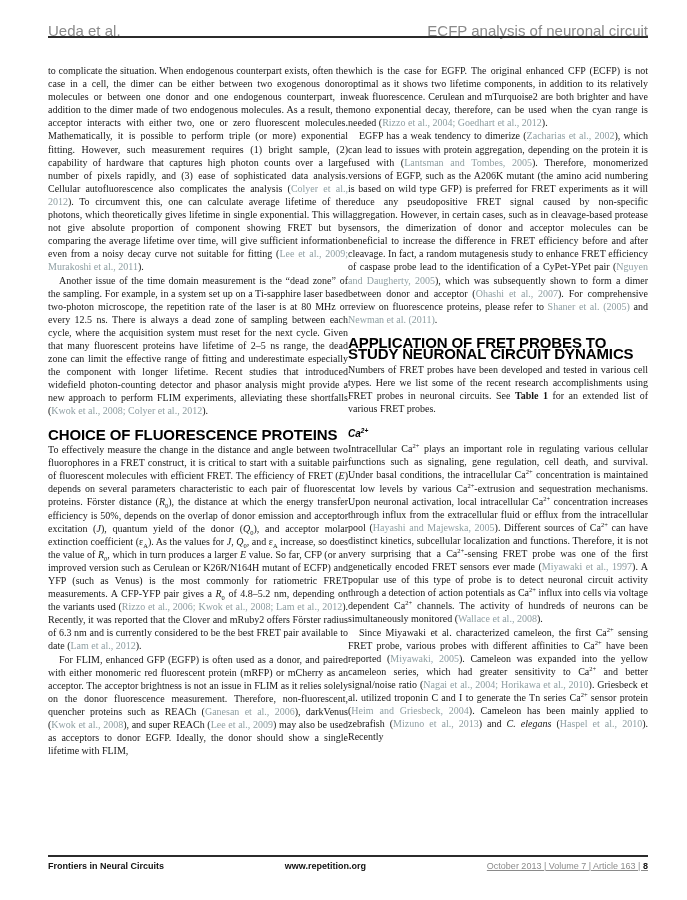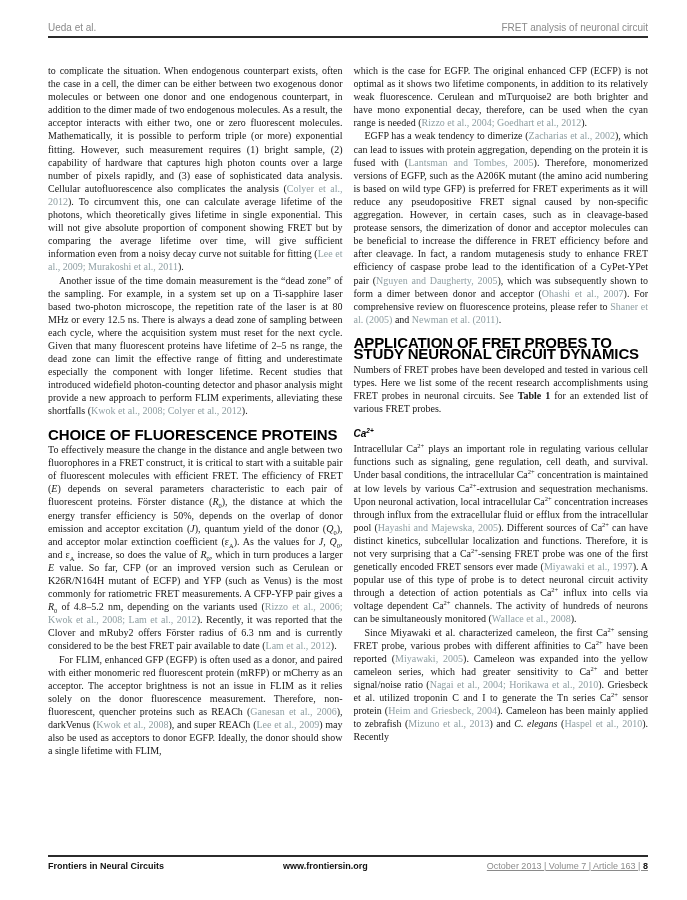"Ueda et al." .running-head { font-size: 10px -> 15px }
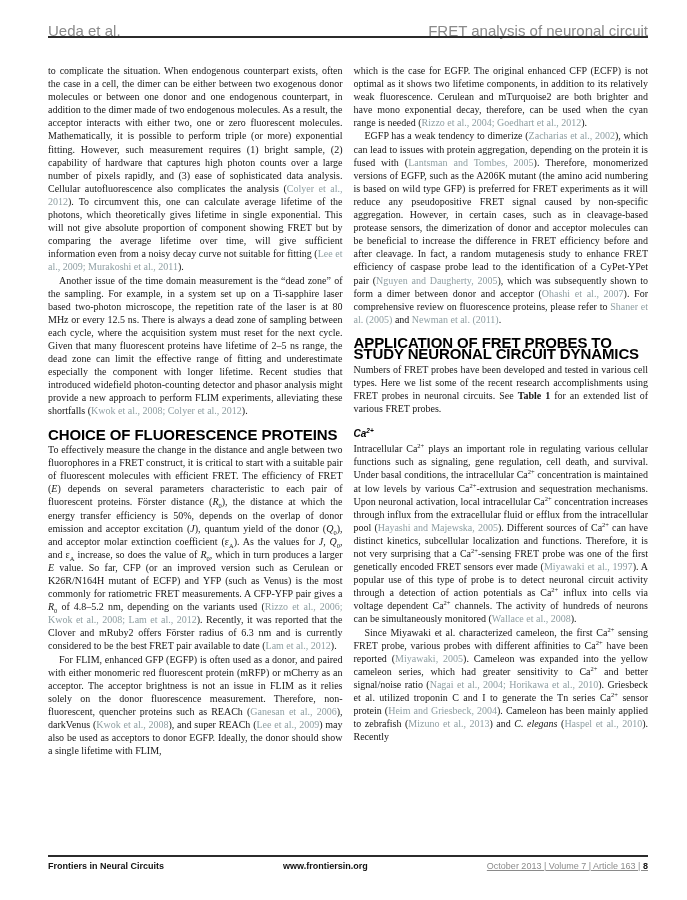"FRET analysis of neuronal circuit" span { text: FRET -> ECFP }
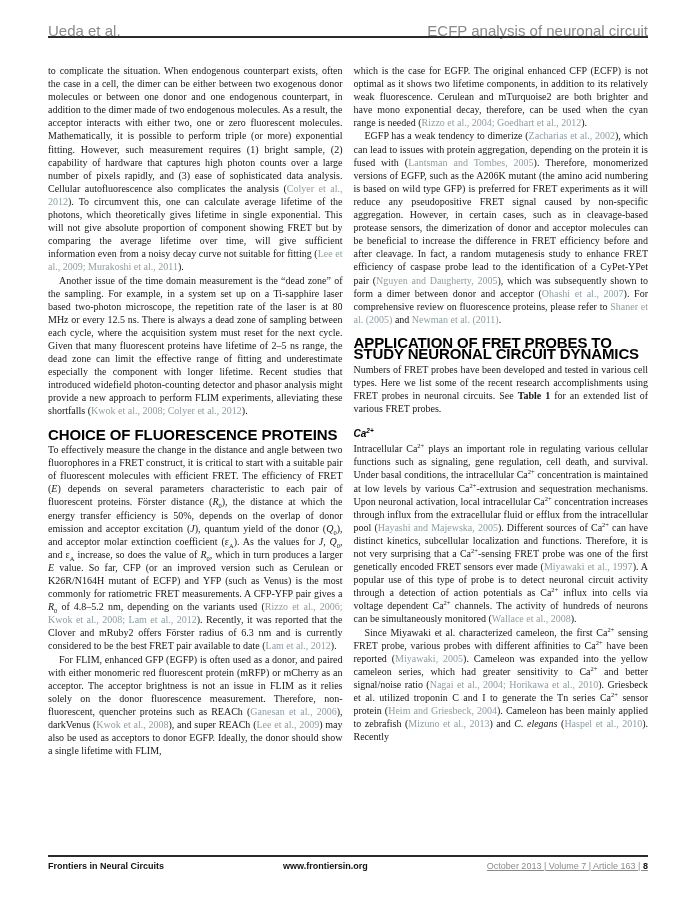"to complicate the situation. When" .content { gap: 11px -> none }
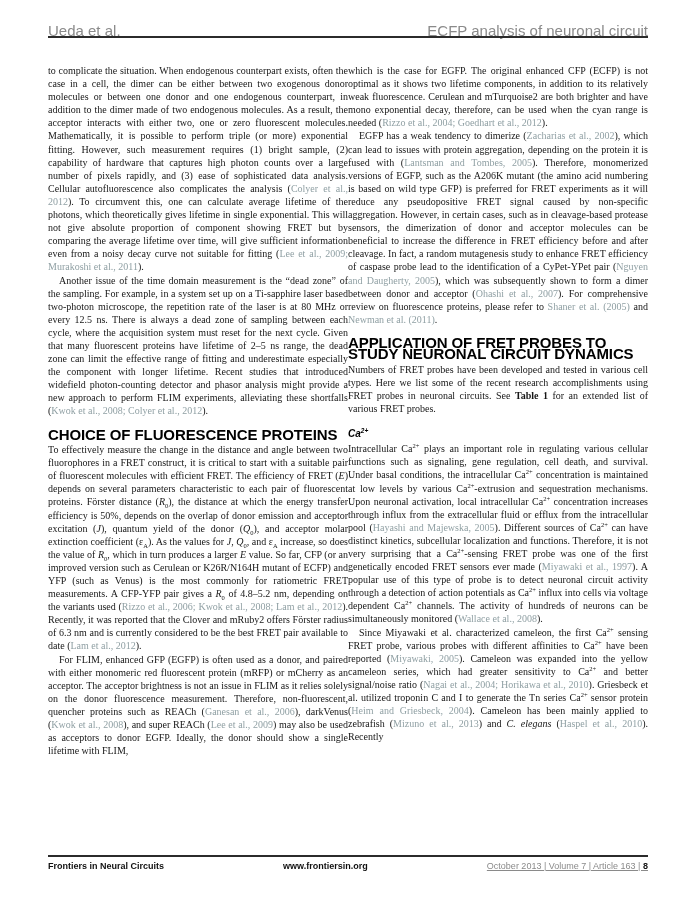"www.frontiersin.org" span.url { text: www.frontiersin.org -> www.repetition.org }
